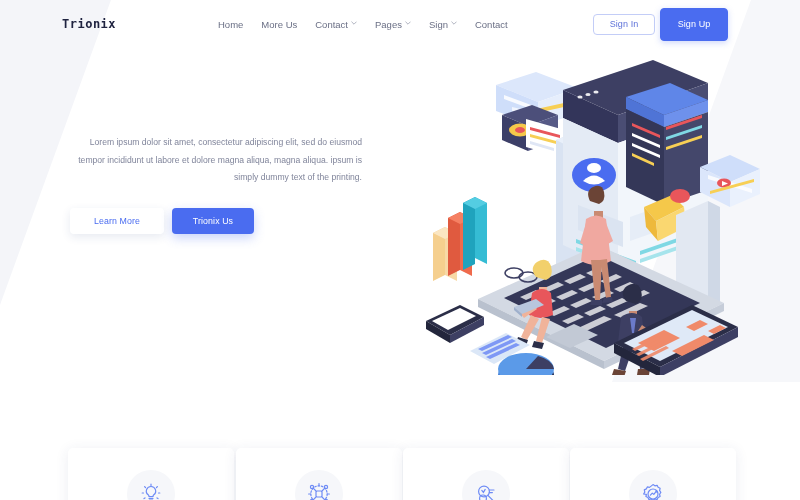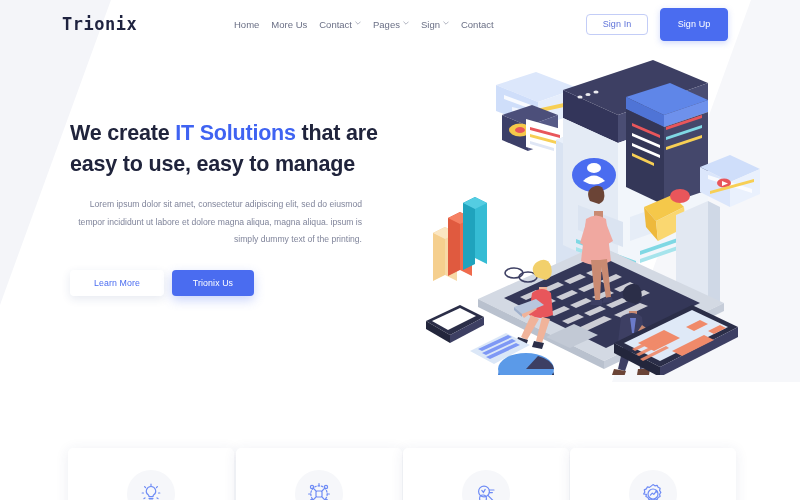"Trionix" .logo { font-size: 17px -> 12px }
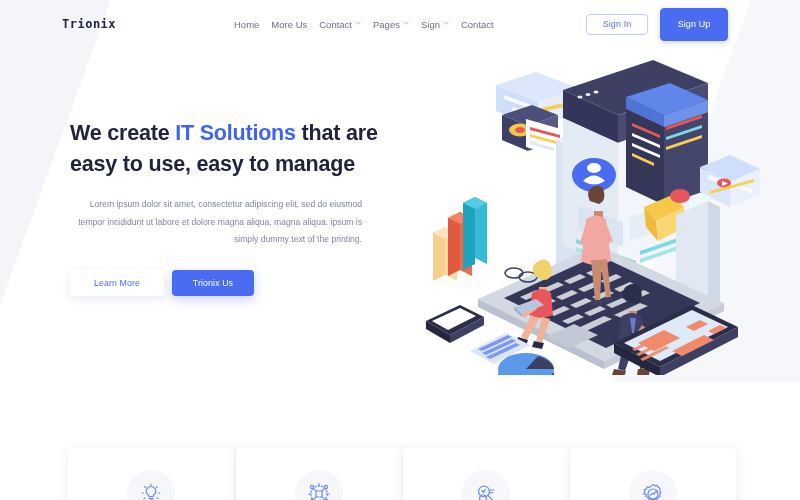"Home" .nav { gap: 12px -> 18px; left: 234px -> 218px }
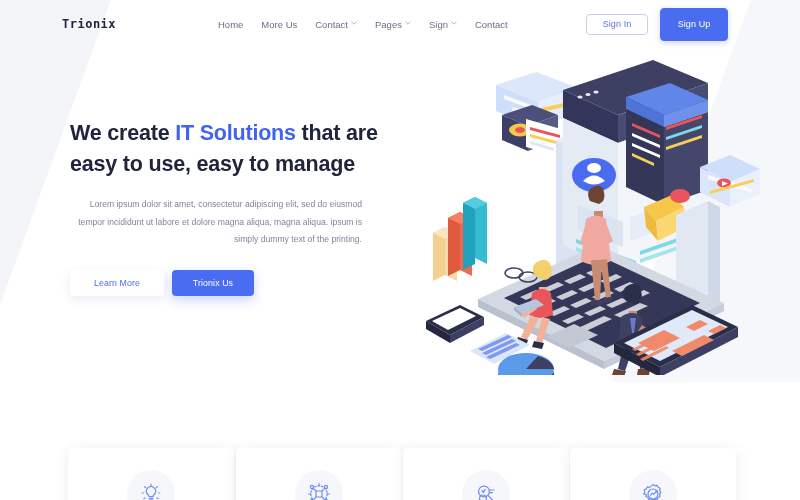"Sign In" .auth { gap: 12px -> 5px }
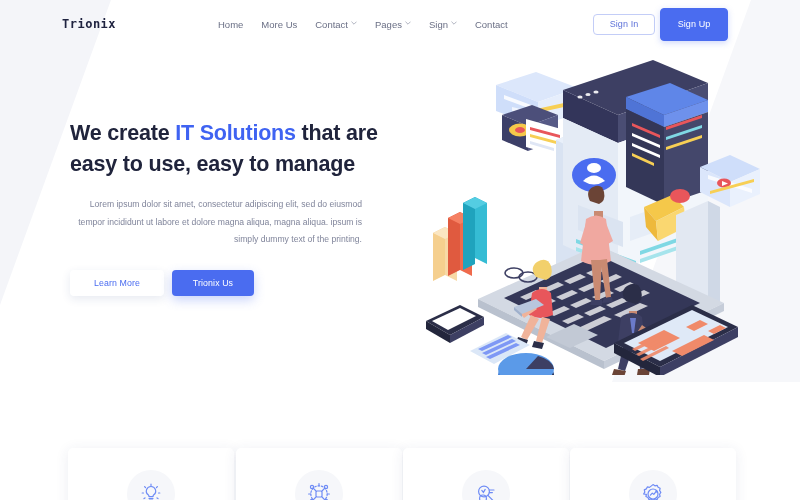"We create IT Solutions that" h1.hero-title { html: <h1> <span>We create </span><span>IT Solutions</span><span> that are</span><br> <span>easy to use, easy to manage</span> </h1> -> none }
